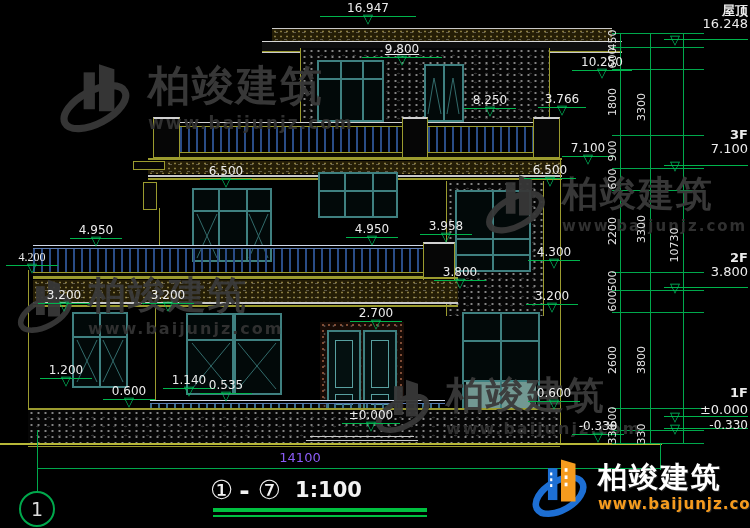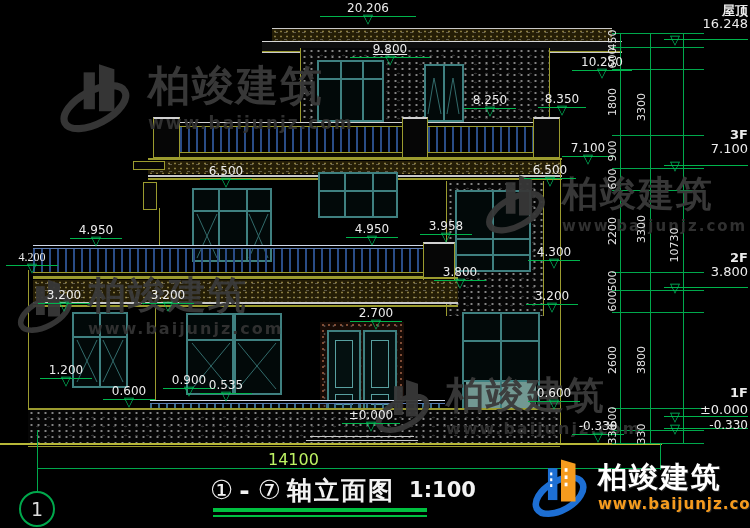"20.206" span { text: 20.206 -> 16.947 }
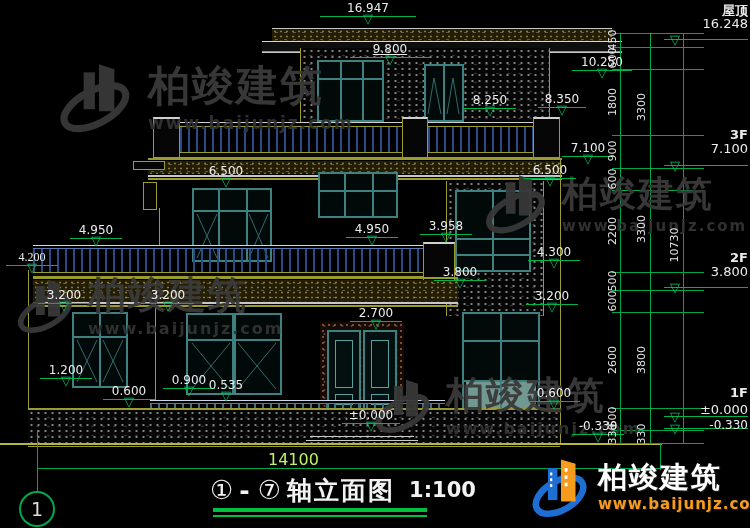"9.800" div.elev { left: 350px -> 362px }
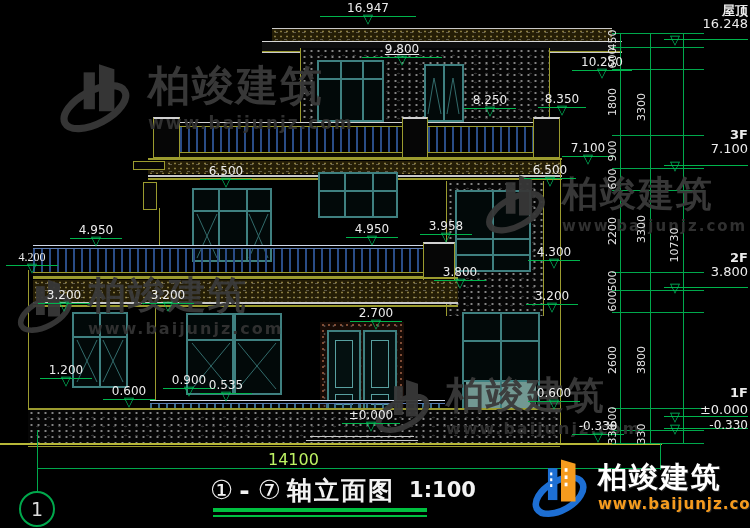"8.350" span { text: 8.350 -> 3.766 }
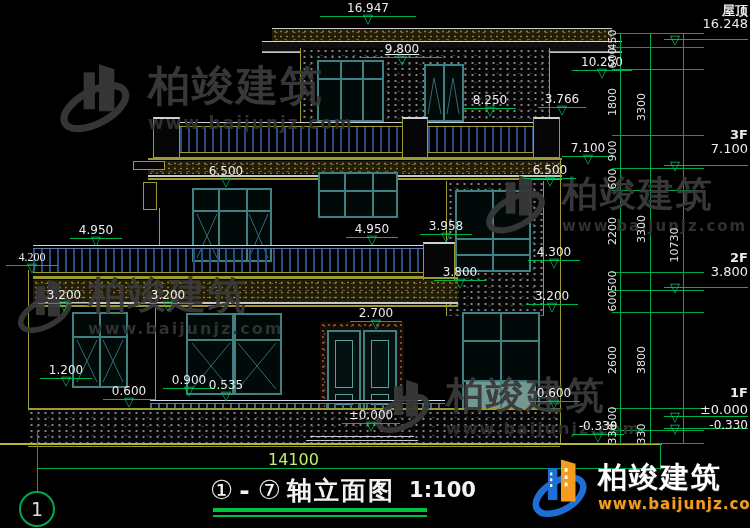"0.900" span { text: 0.900 -> 1.140 }
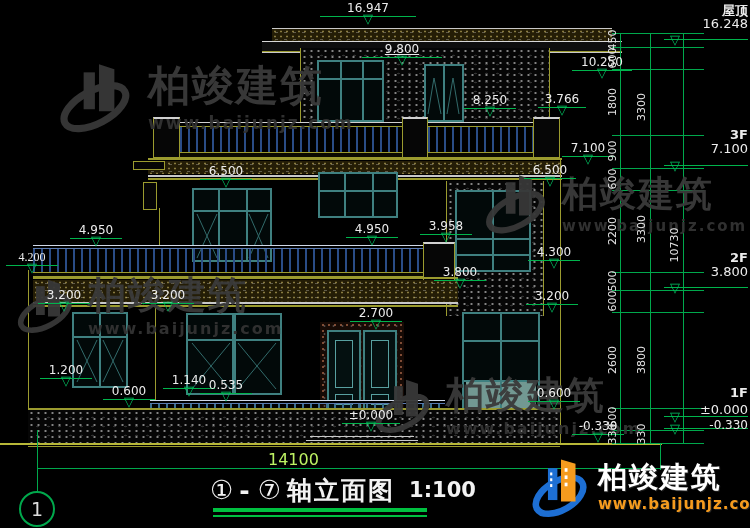"14100" div.abs { color: #bef264 -> #8b5cf6; font-size: 16px -> 13px; text-align: none -> center }
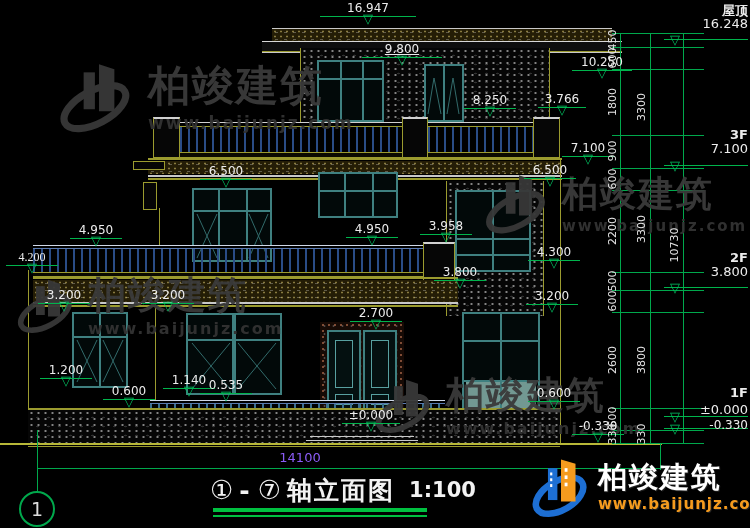"轴立面图" span.title-txt { html: <span>轴立面图</span> -> none }
